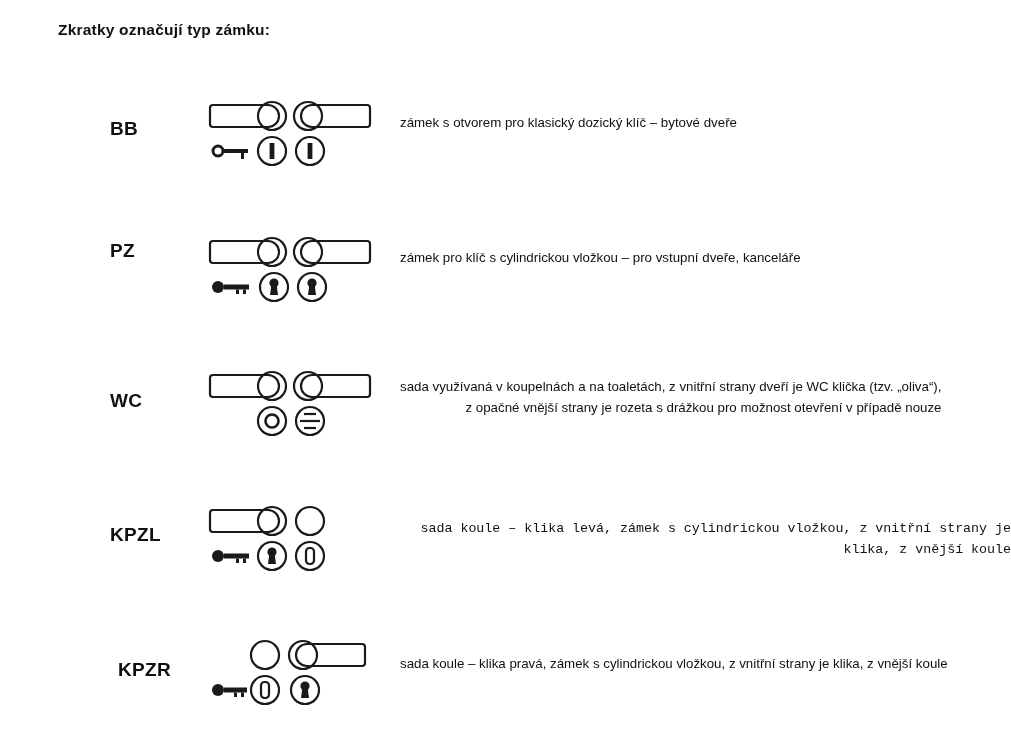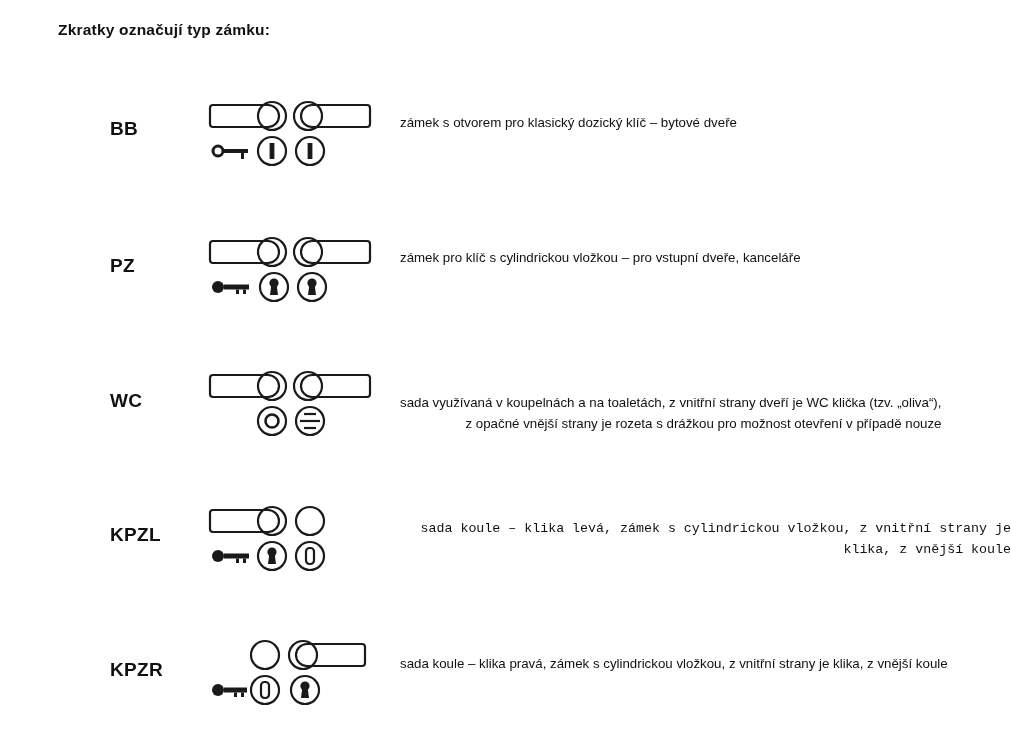"PZ" div.row-code { top: 255px -> 240px }
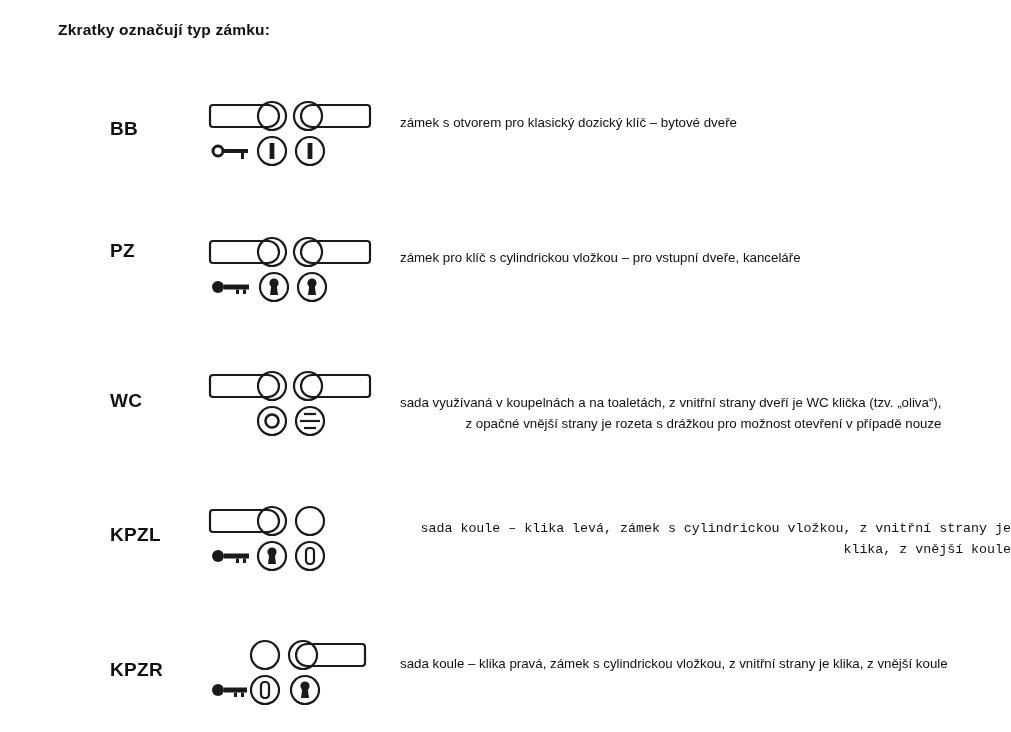"sada využívaná v koupelnách a" div.row-desc { top: 392px -> 376px }
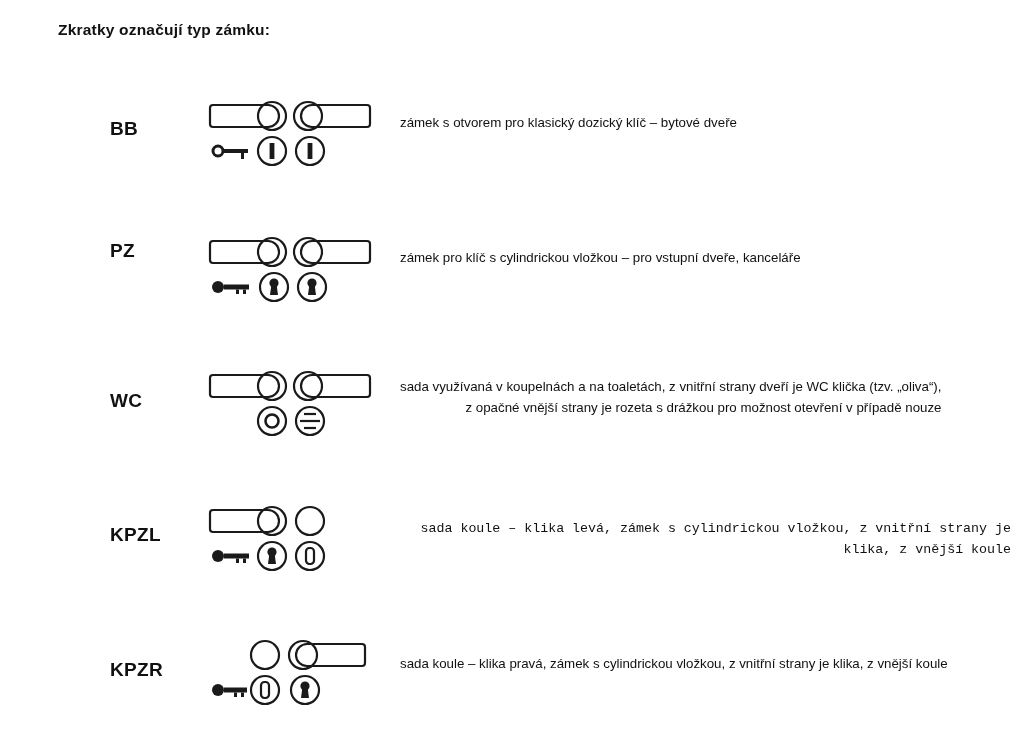"KPZR" div.row-code { left: 110px -> 118px }
